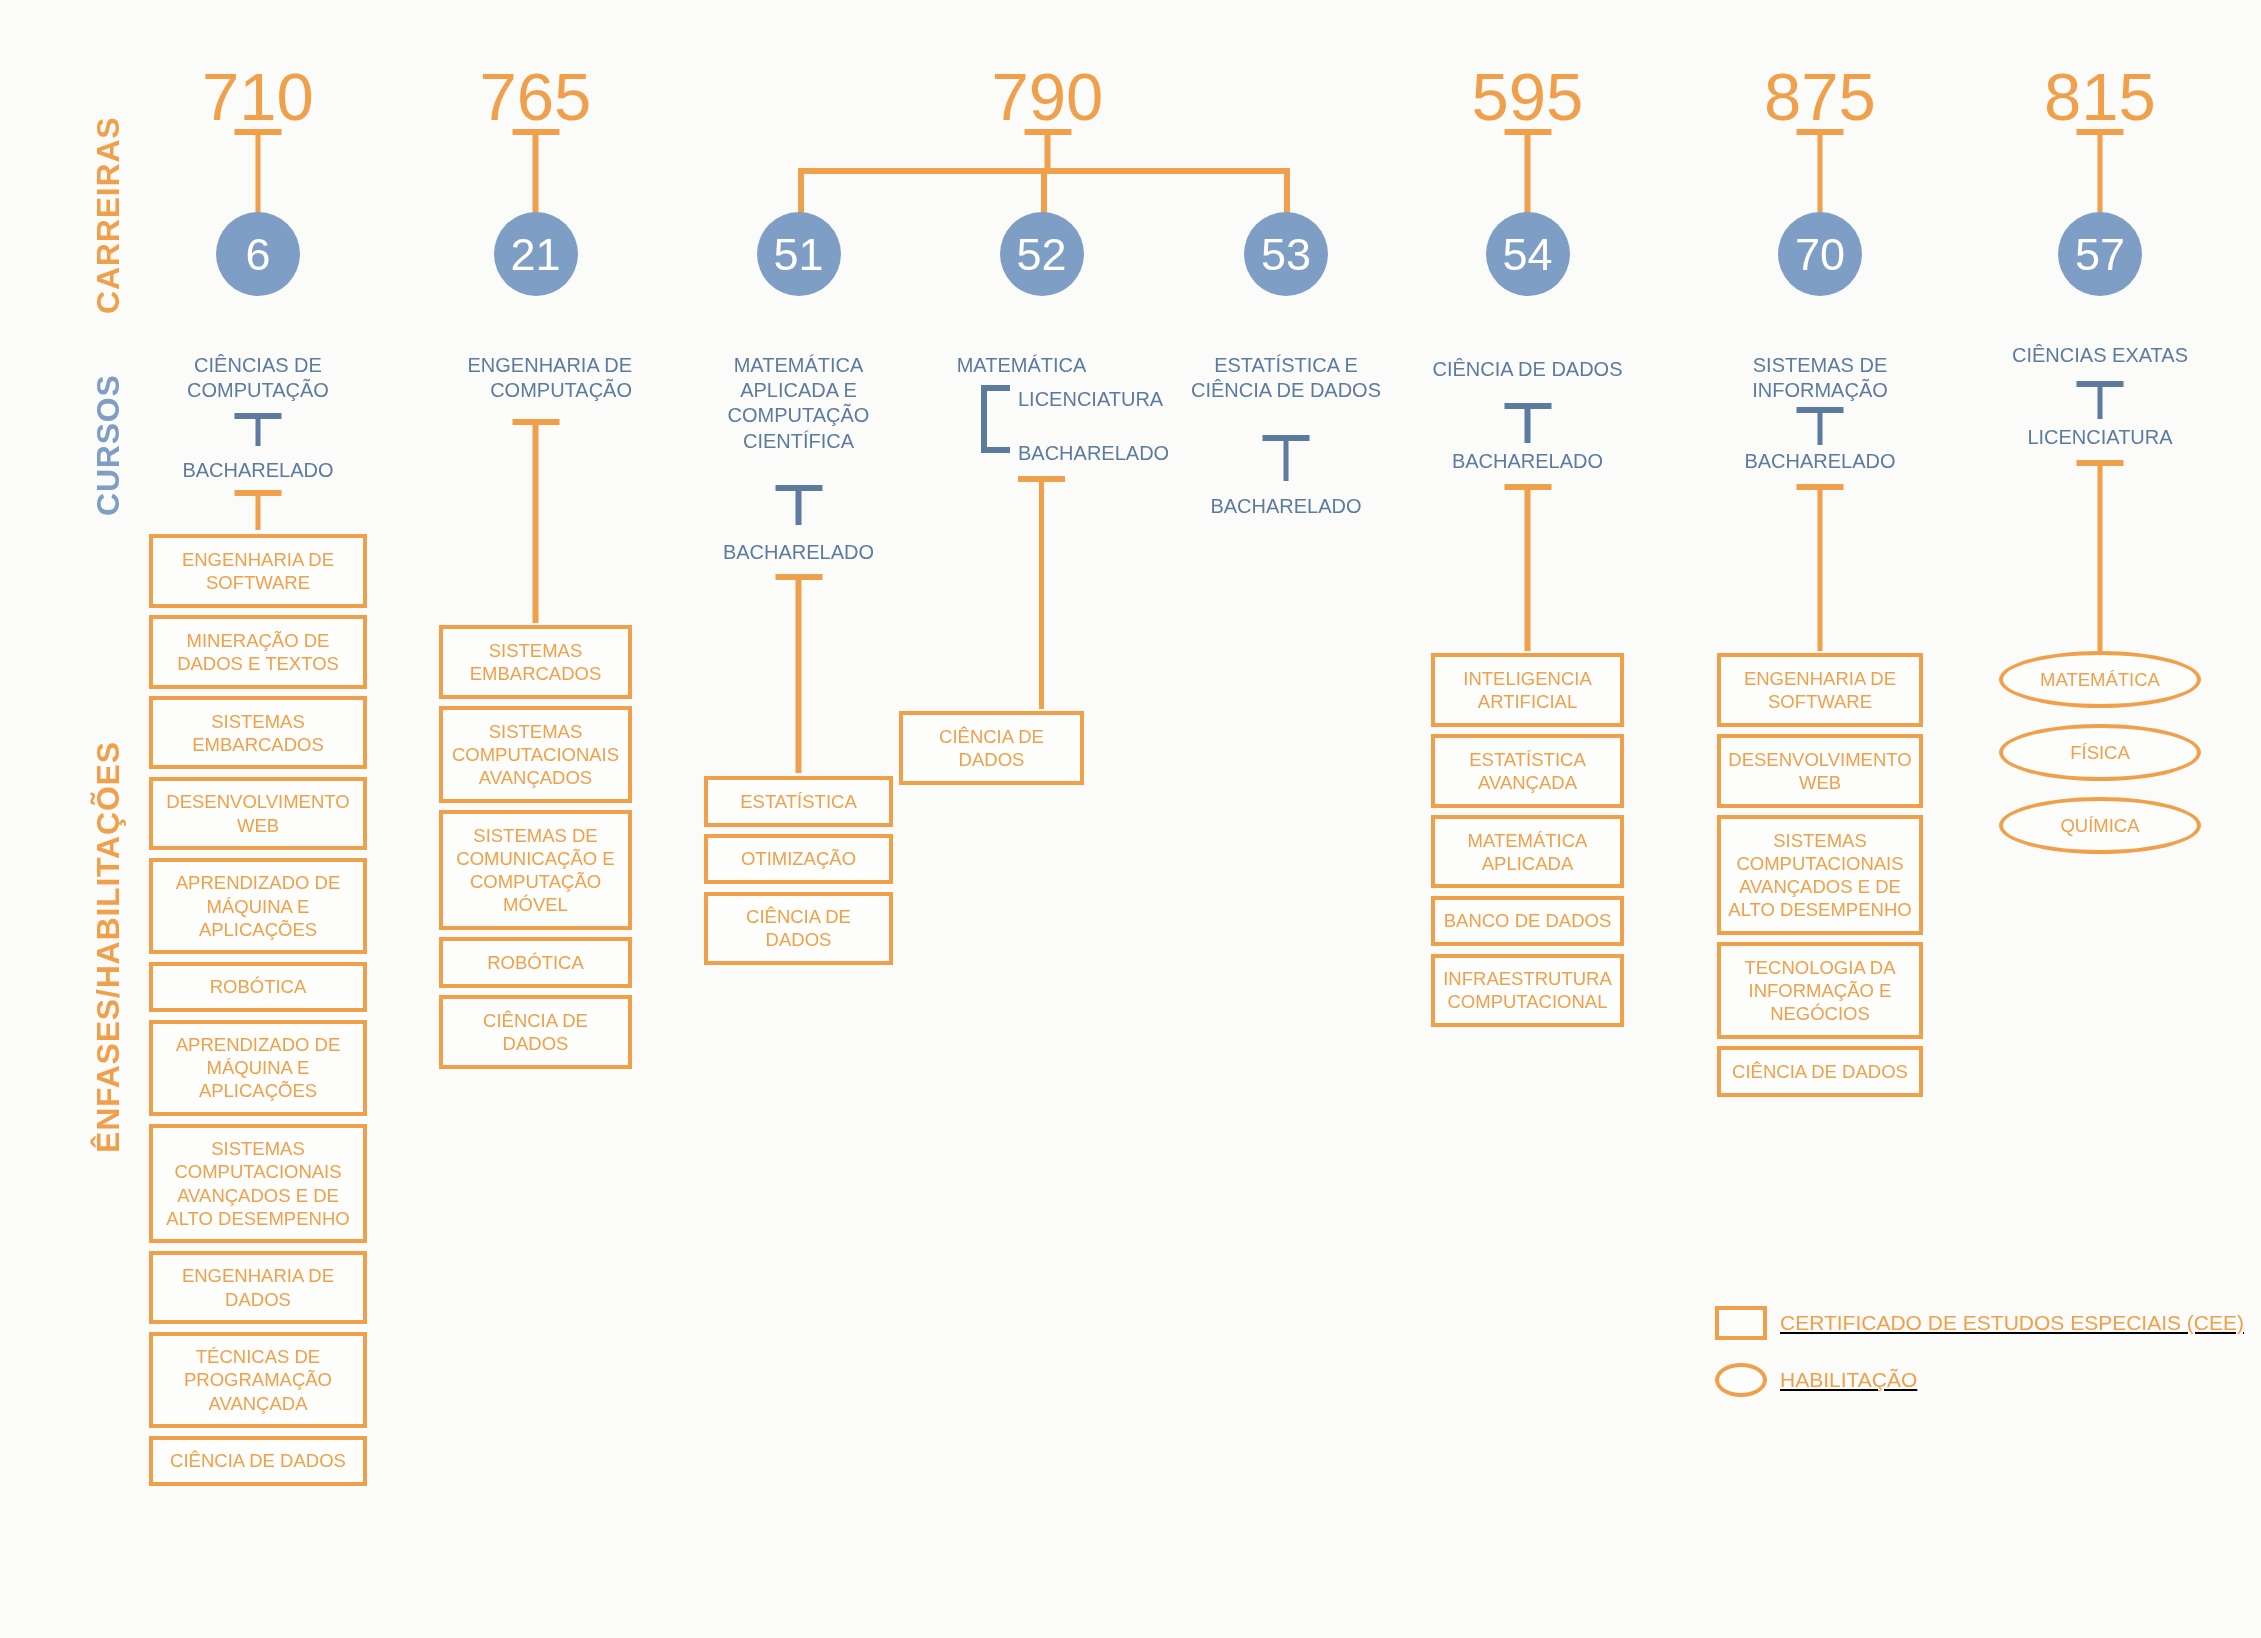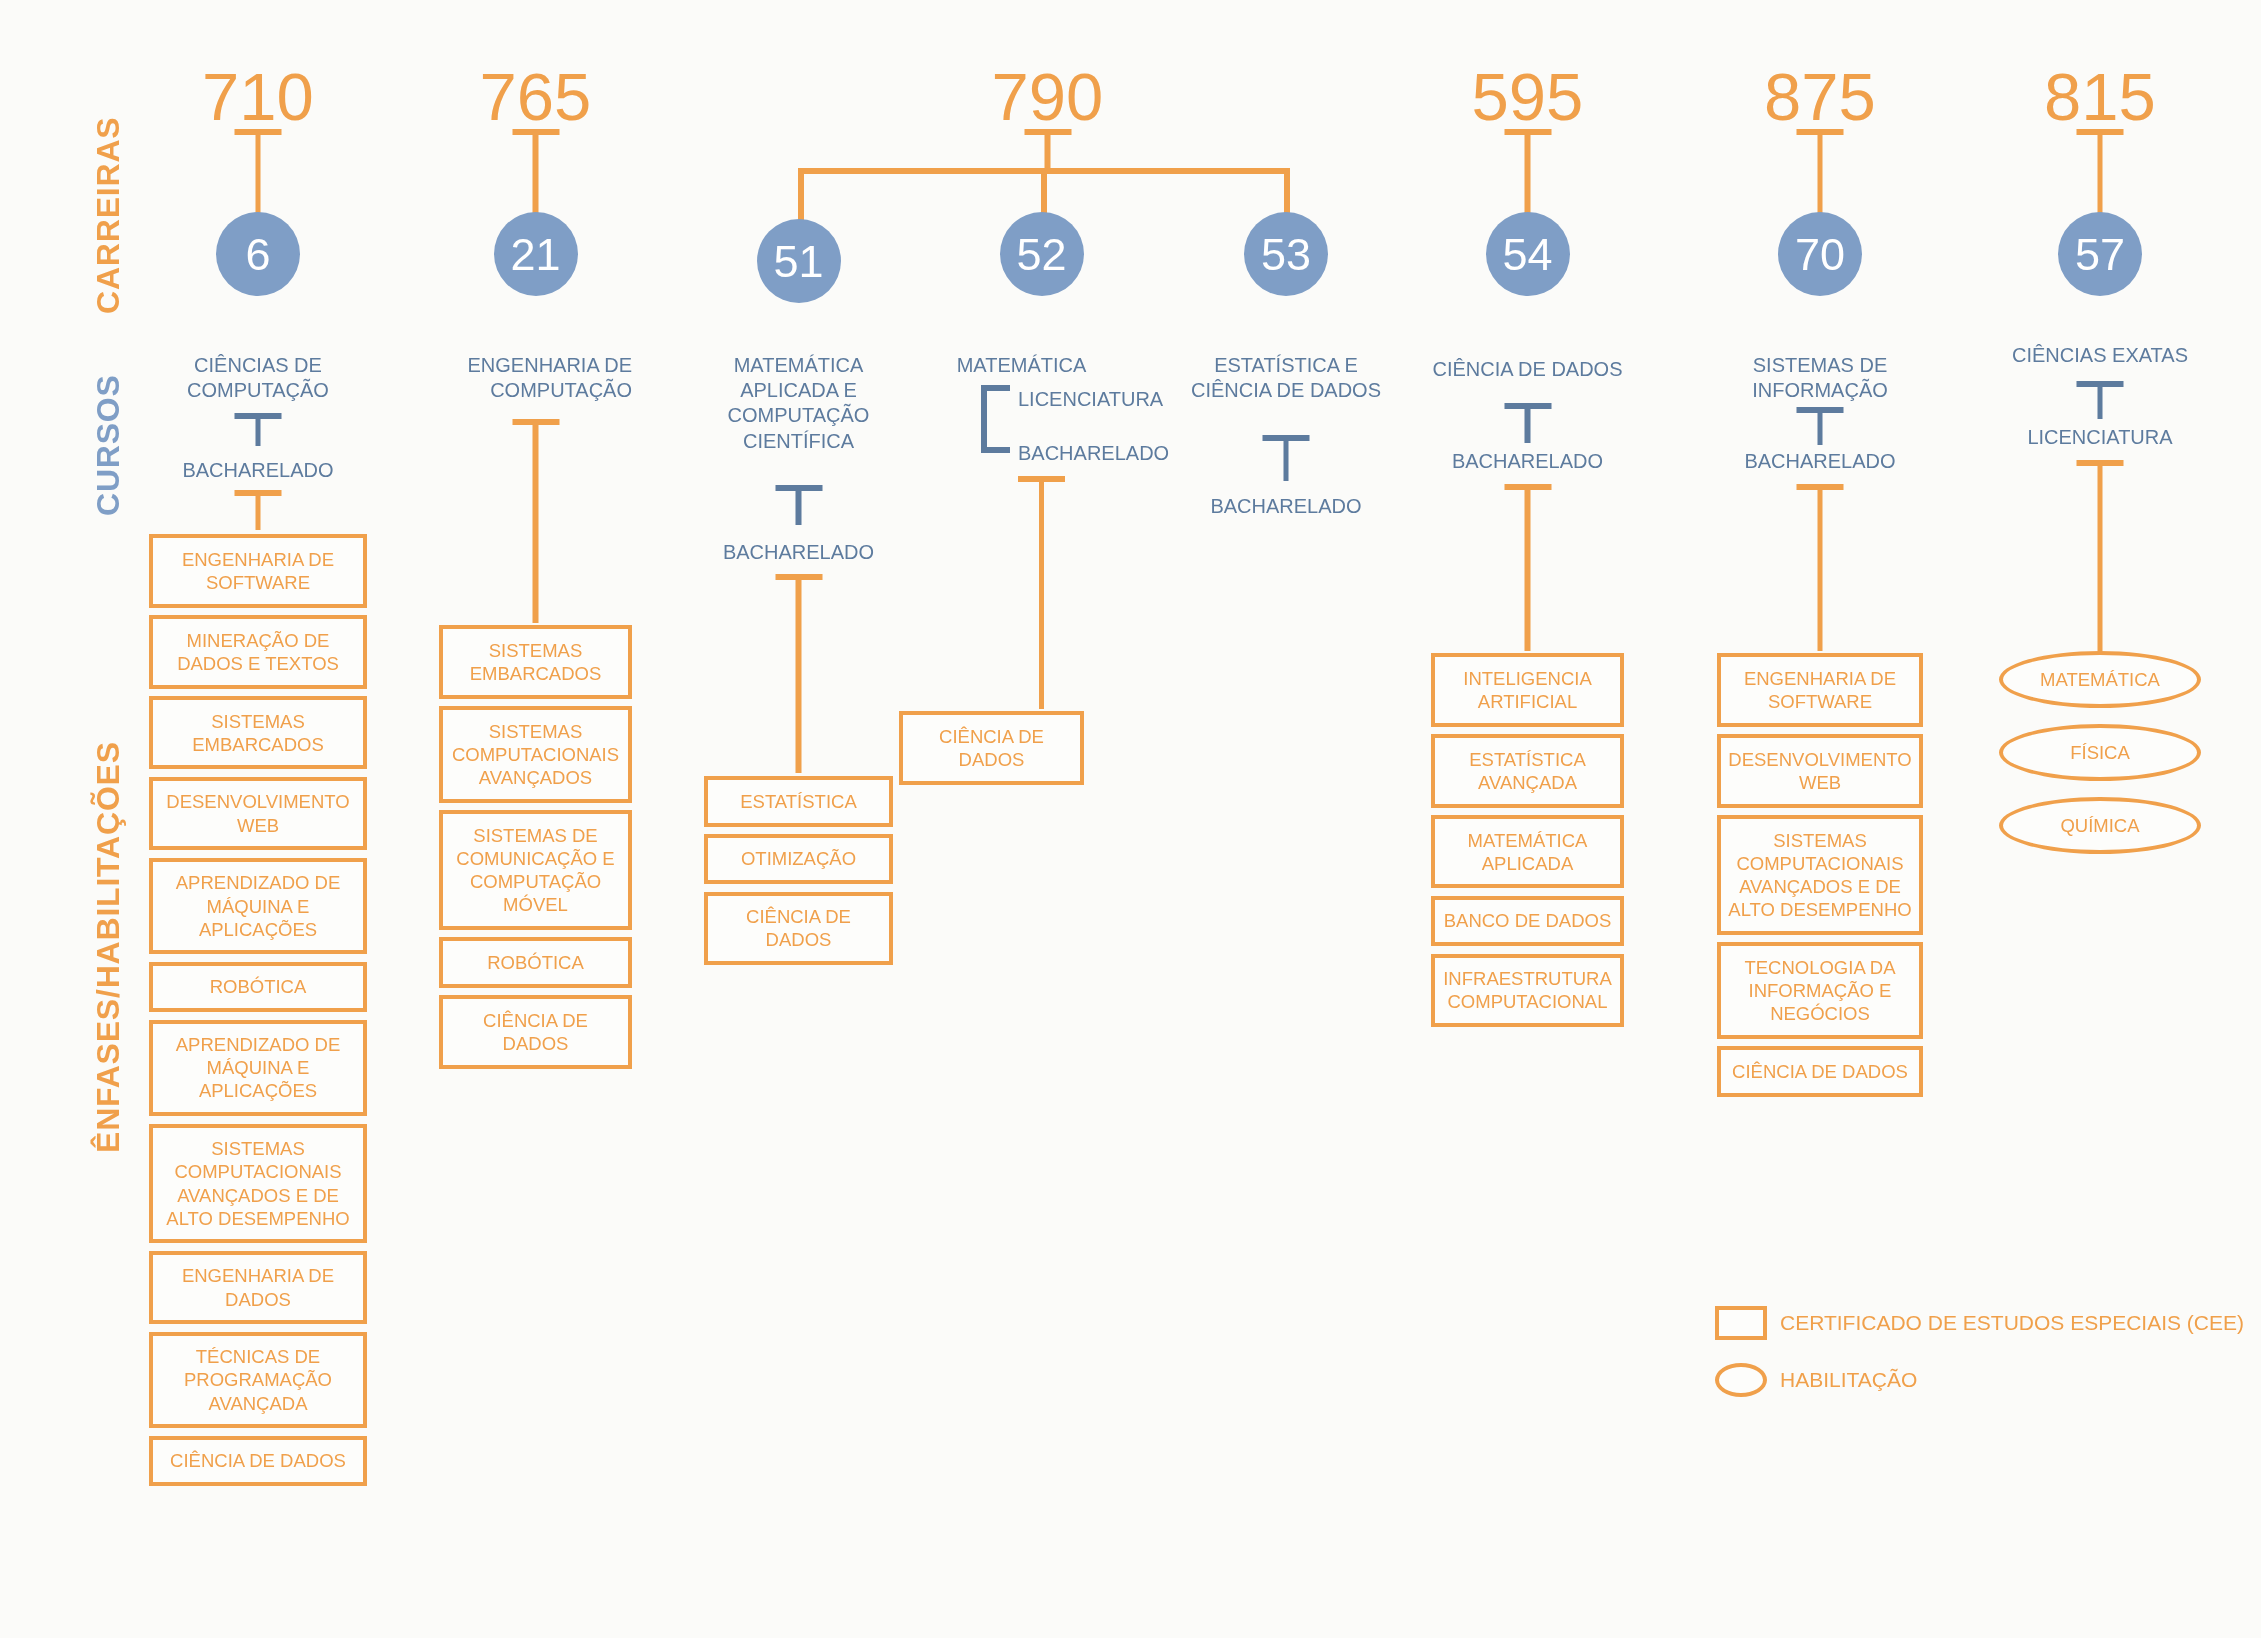"51" div.circle { top: 219px -> 212px }
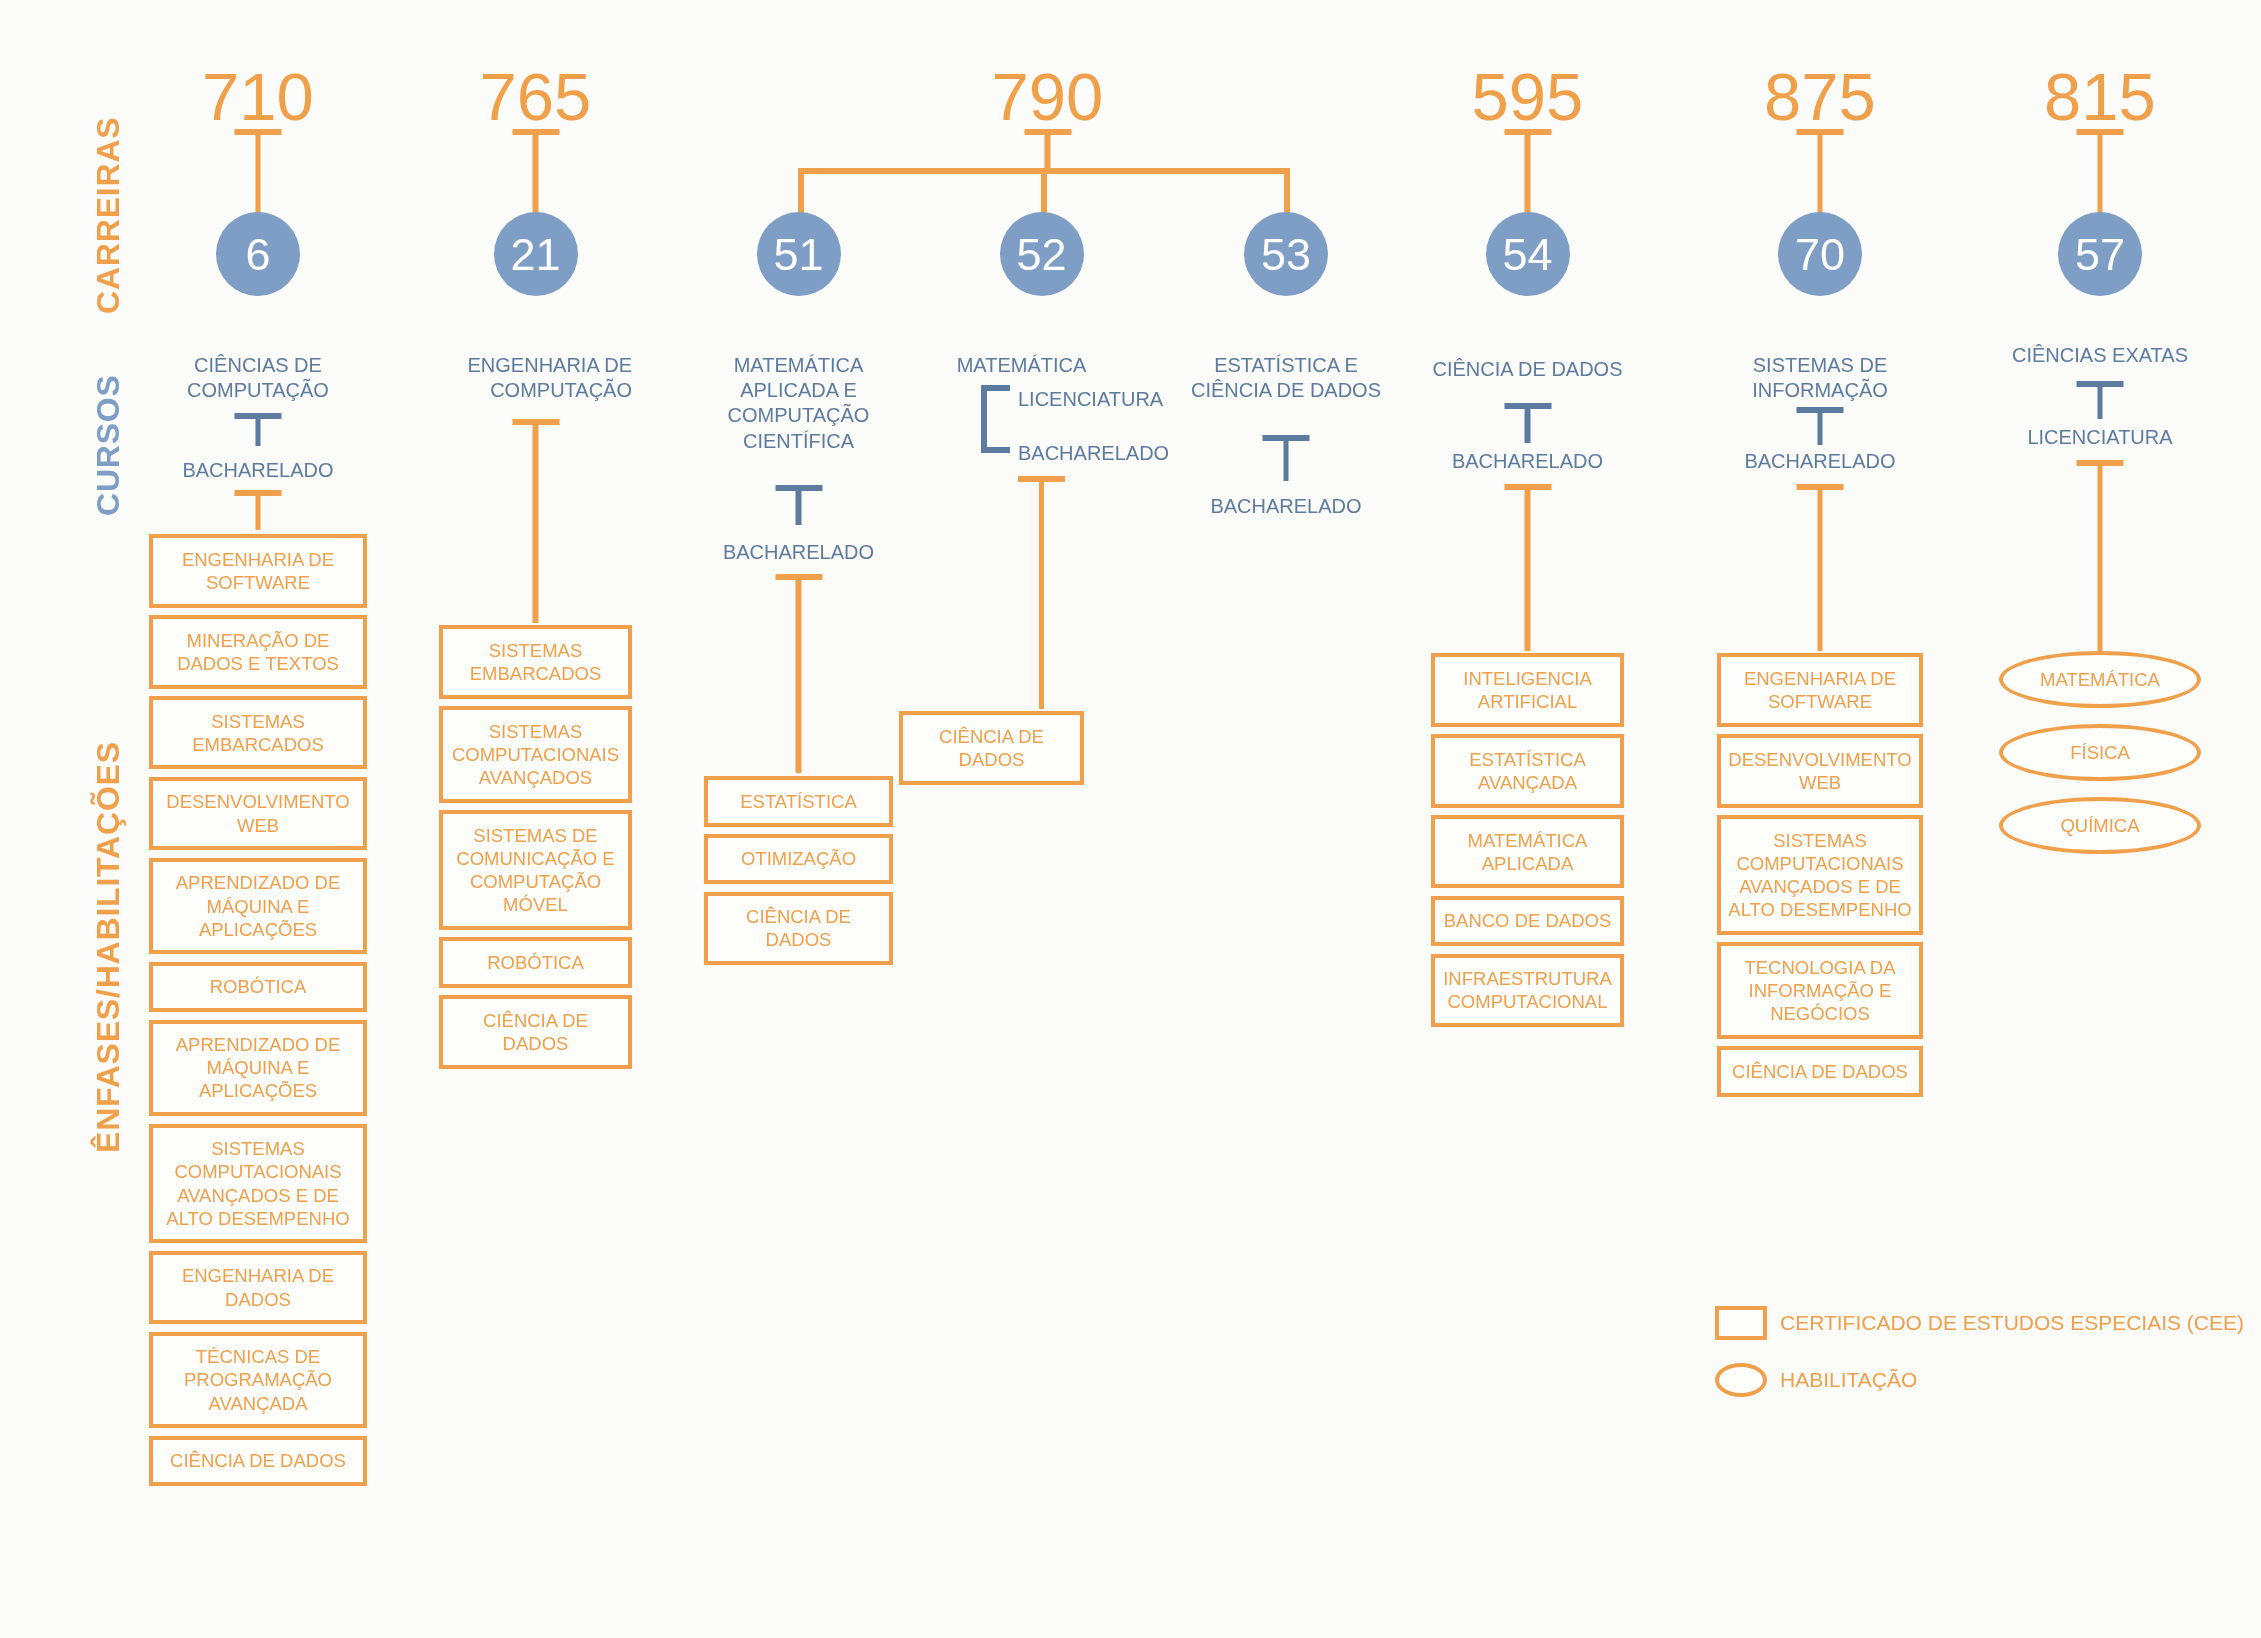"CERTIFICADO DE ESTUDOS ESPECIAIS (CEE)" .legend-row { text-decoration: none -> underline }
